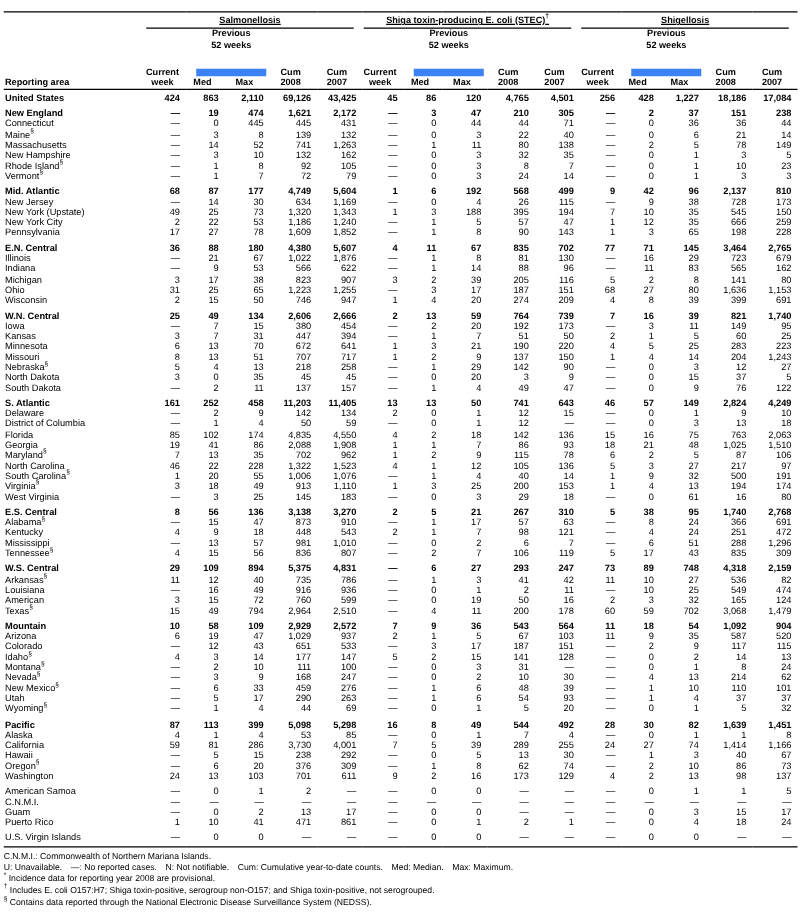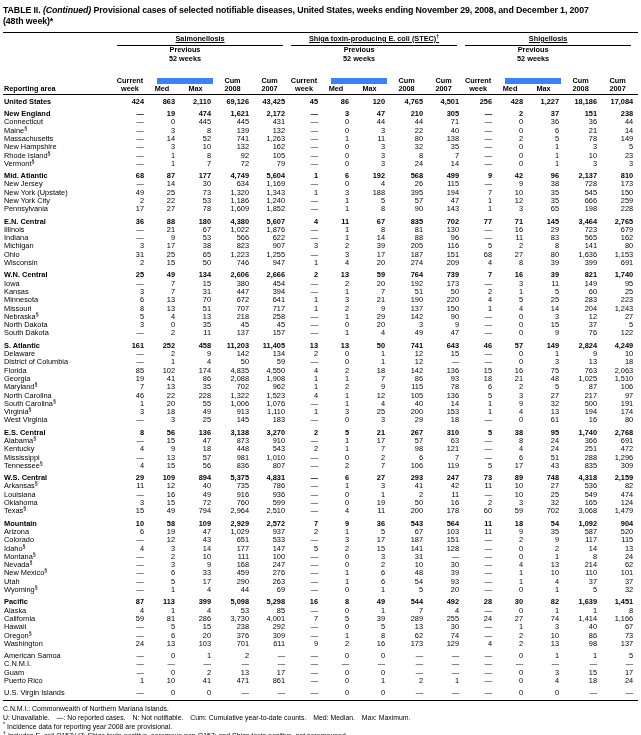"TABLE II. (Continued) Provisional cases" div.title { html: <div><span>TABLE II.</span> <span>(Continued)</span> <span>Provisional cases of selected notifiable diseases, United States, weeks ending November 29, 2008, and December 1, 2007</span><br><span>(48th week)*</span></div> -> none }
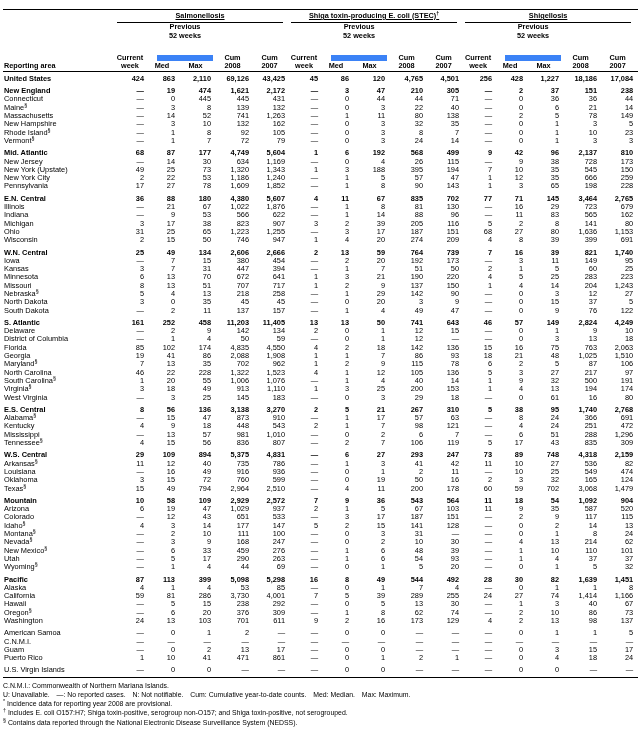"Oklahoma" td.area { text: Oklahoma -> American }
